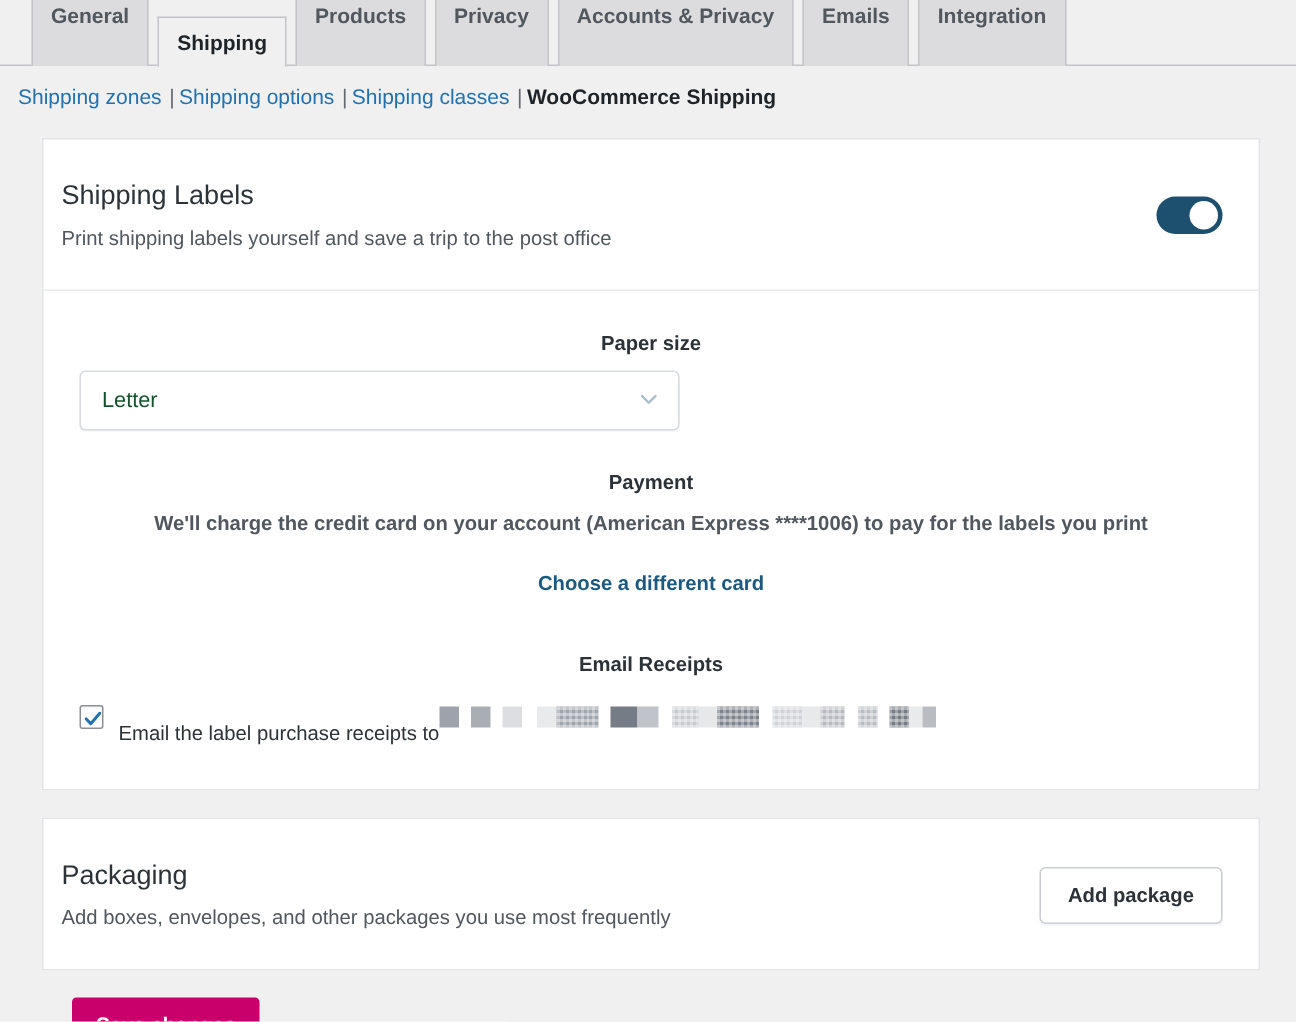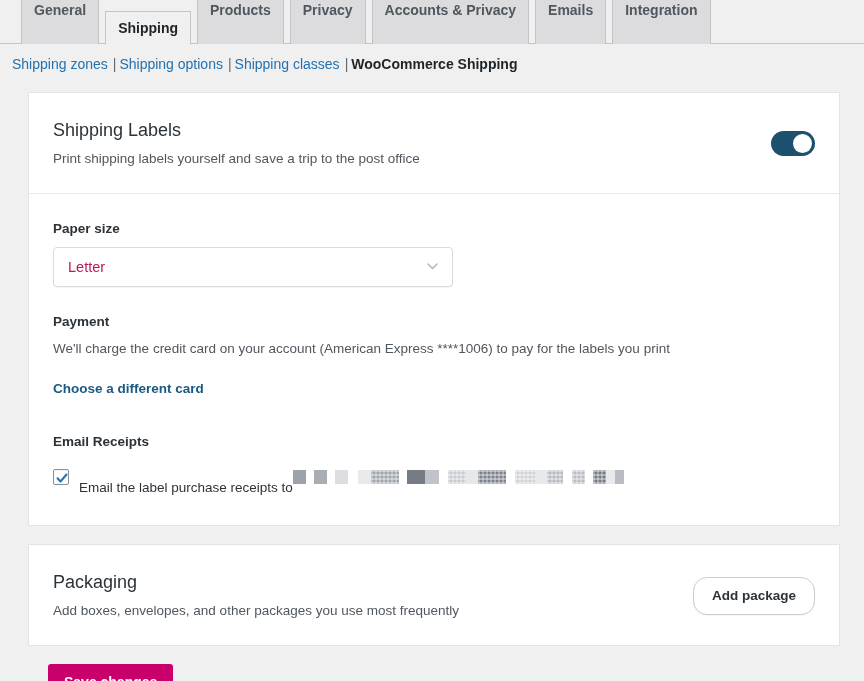"Shipping Labels" .card-head { padding: 26px 24px 24px 24px -> 26px 24px 24px 12px }
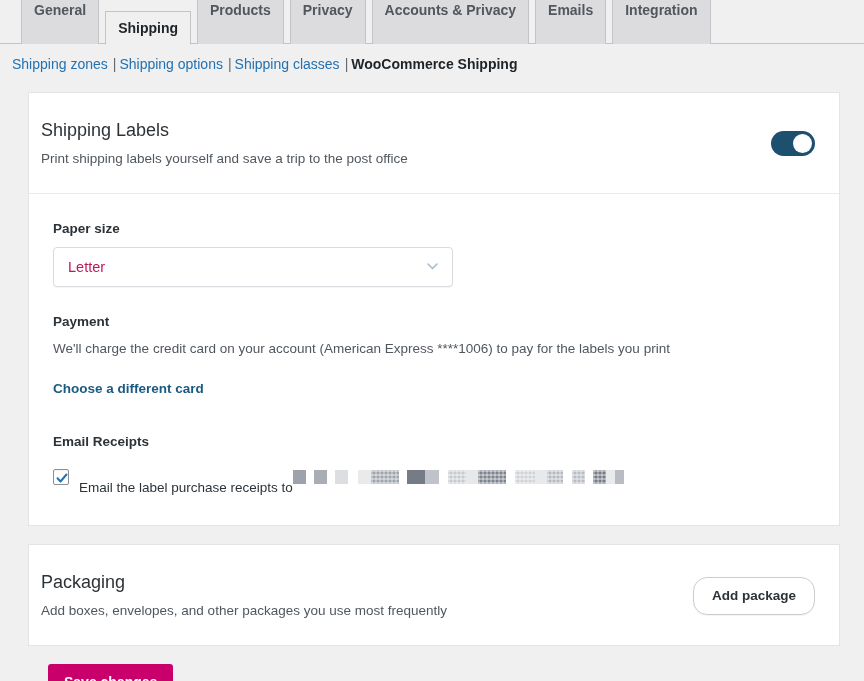"Paper size" .card-body { text-align: none -> center }
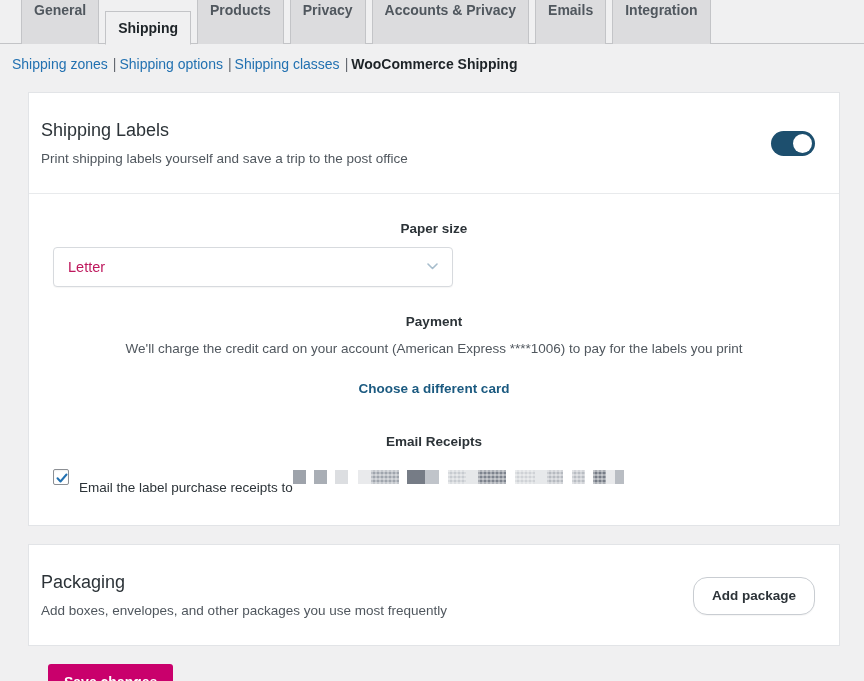"Letter" .select { color: #be185d -> #14532d }
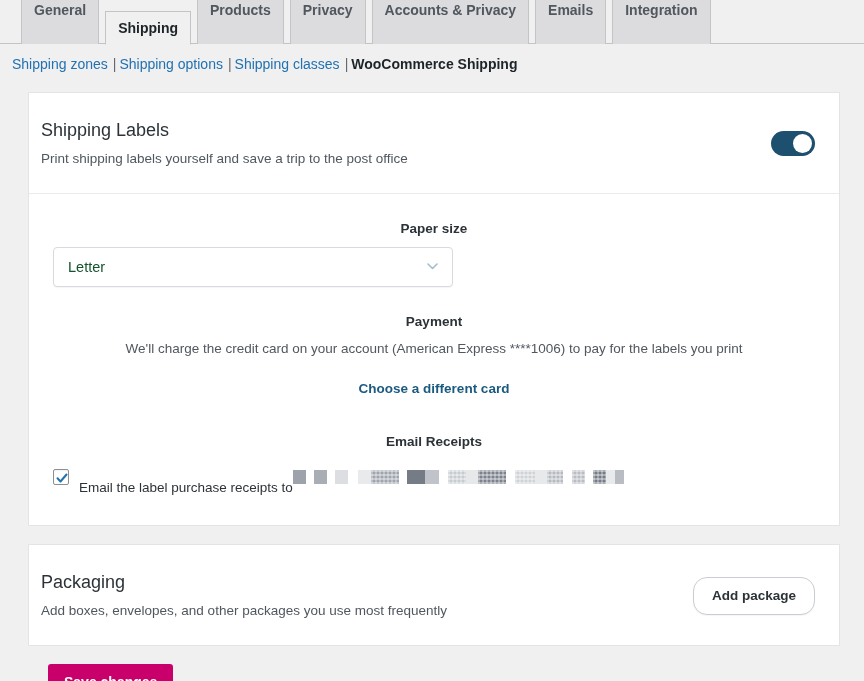"We'll charge the credit card" .para { font-weight: none -> bold }
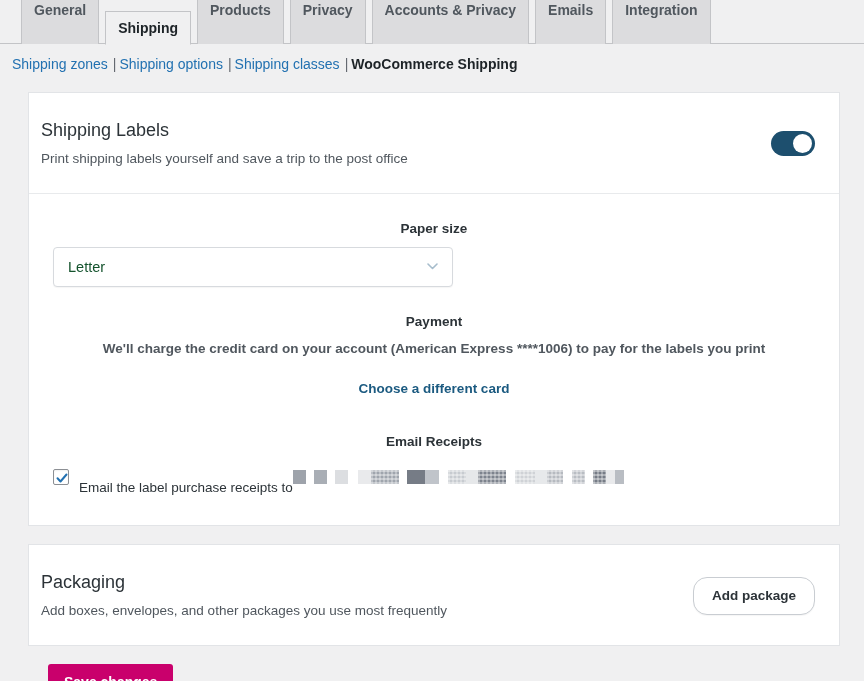"Add package" .btn-secondary { border-radius: 14px -> 4px }
